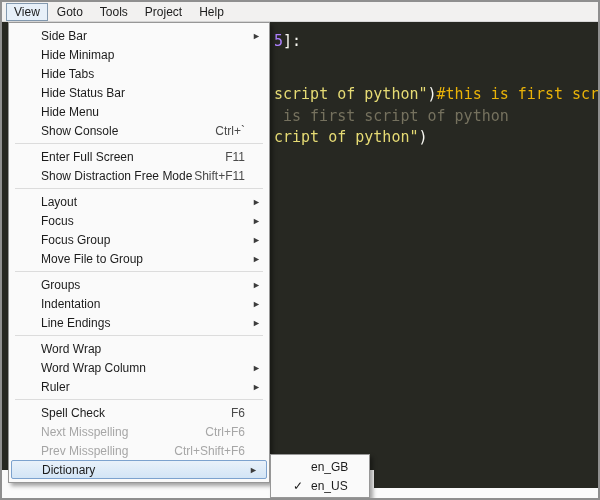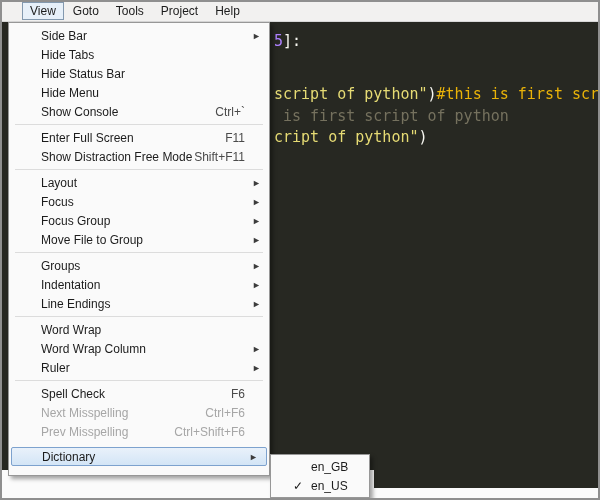"View" .menubar { align-items: flex-start -> center; padding-left: 20px -> 4px }
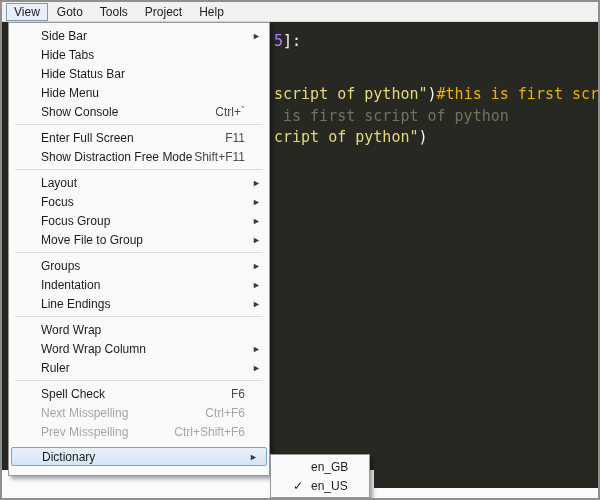"Hide Minimap" div.mi { html: none -> <div> <span>Hide Minimap</span> </div> }
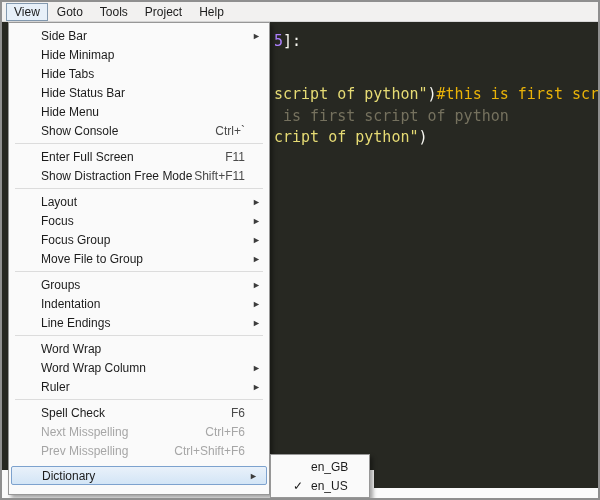"Dictionary" .mi.hl { margin: 6px 2px -> 0 2px }
